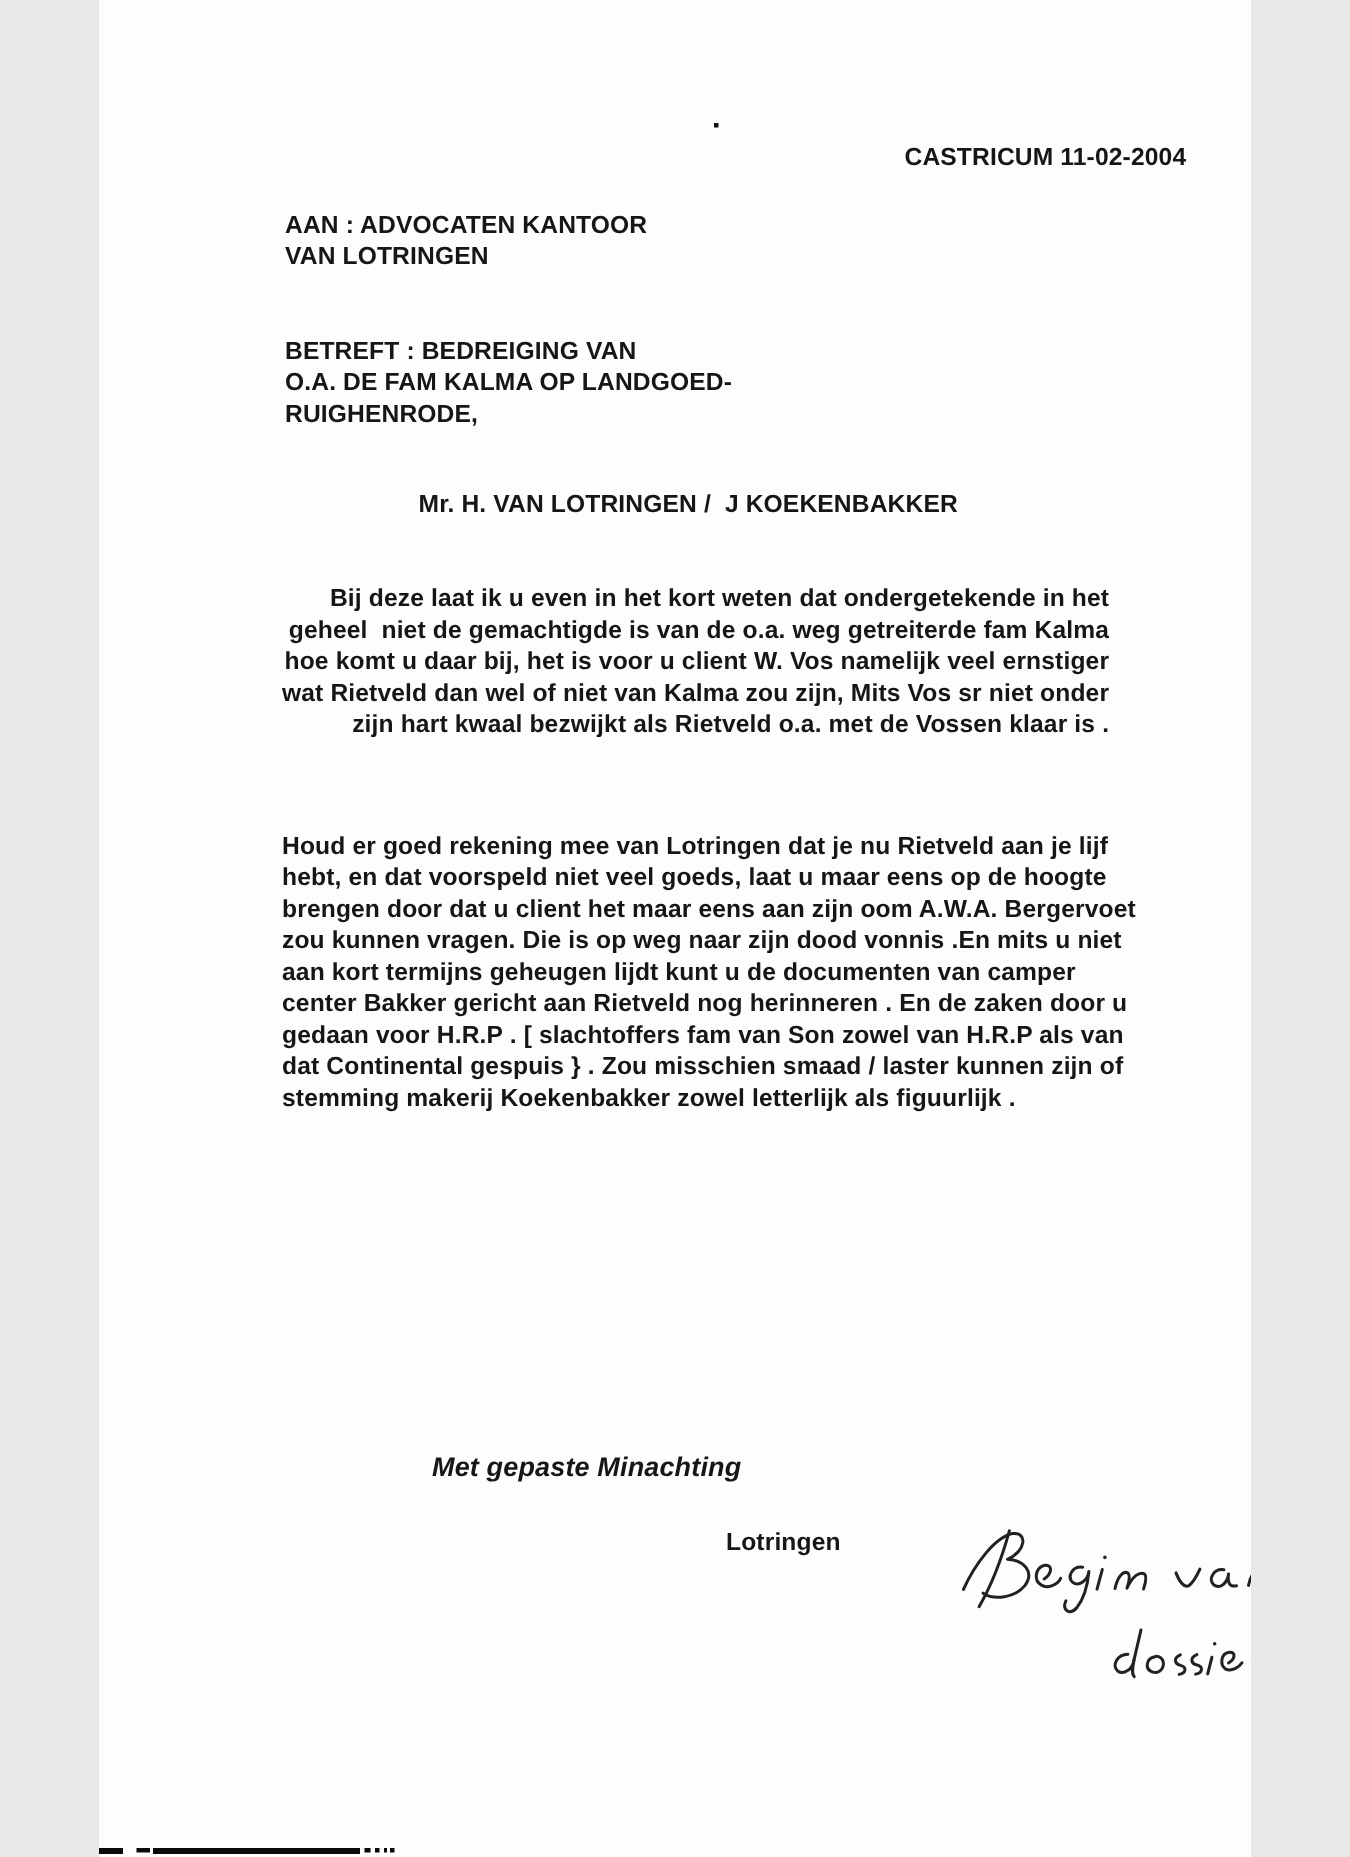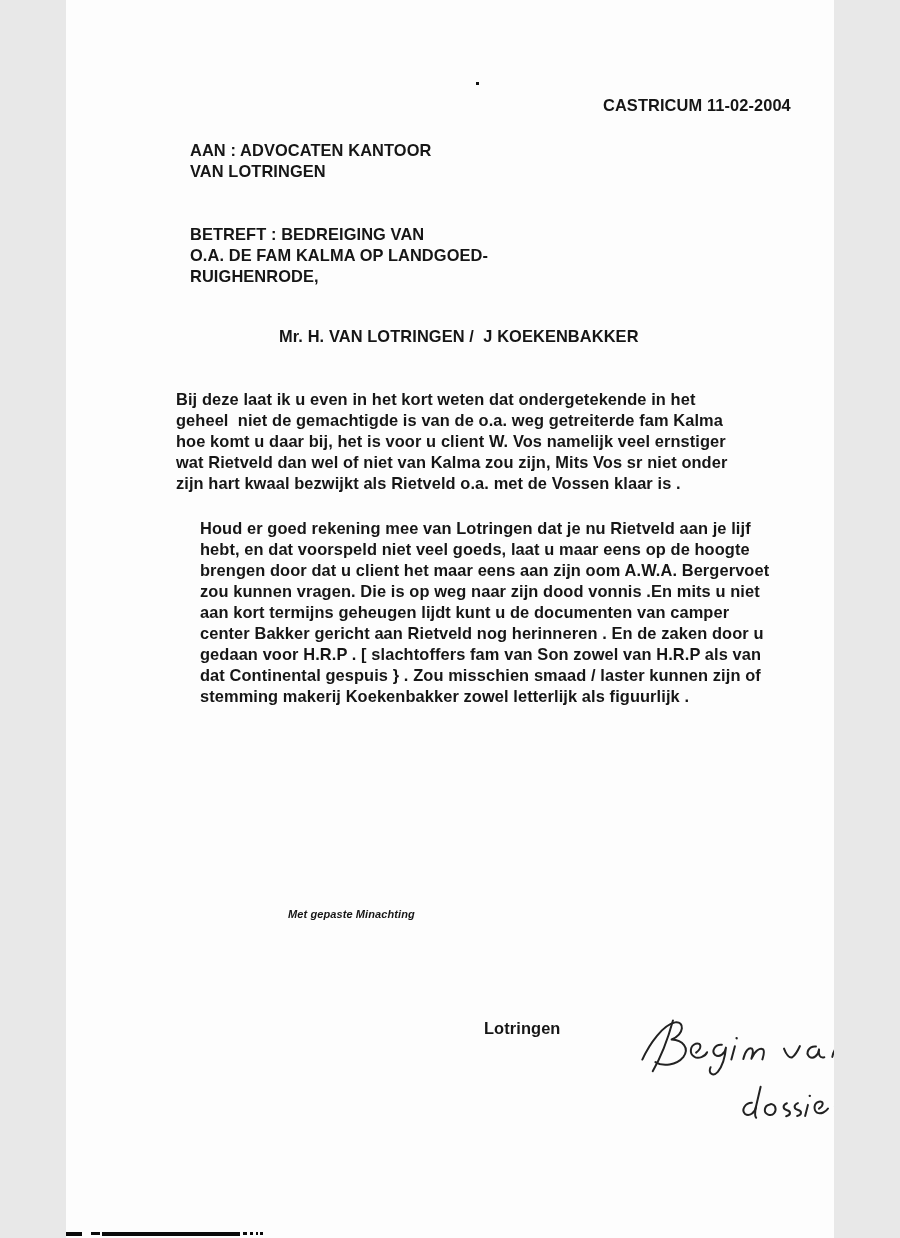"Bij deze laat ik u" .p1 { left: 110px -> 122px; text-align: none -> right }
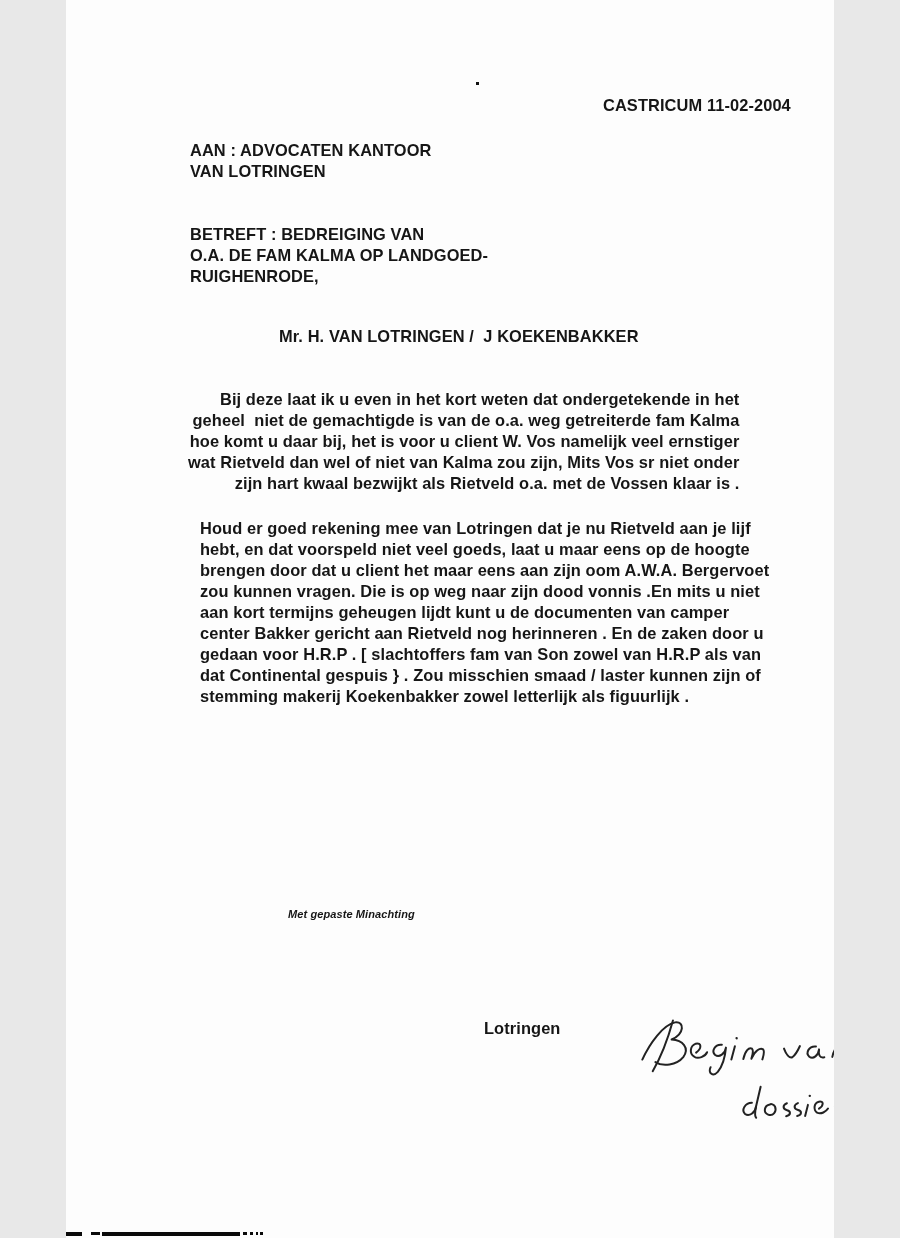"Houd er goed rekening mee" .p2 { margin-left: 12px -> none; top: 518px -> 554px }
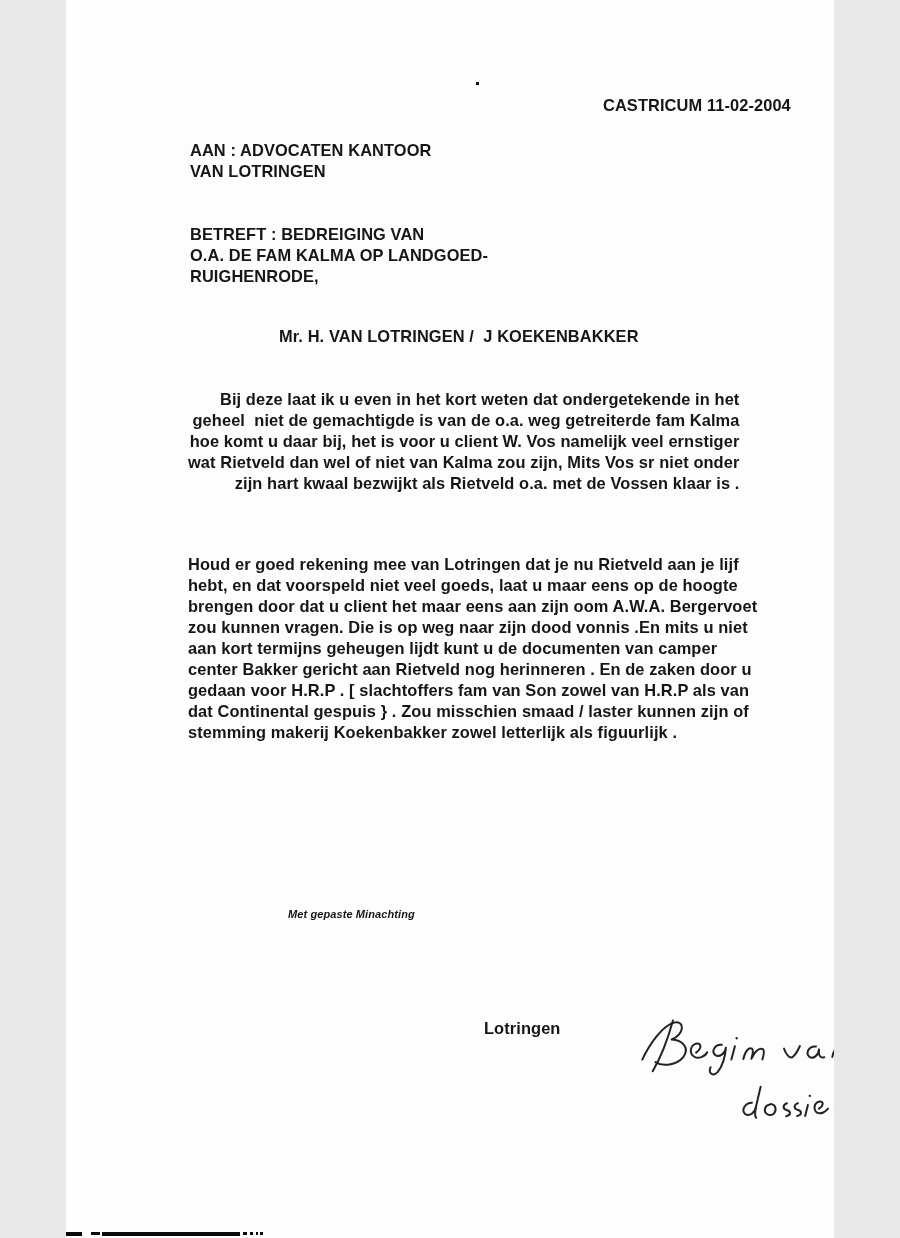"Met gepaste Minachting" .closing { font-size: 11px -> 18px; top: 904px -> 968px }
